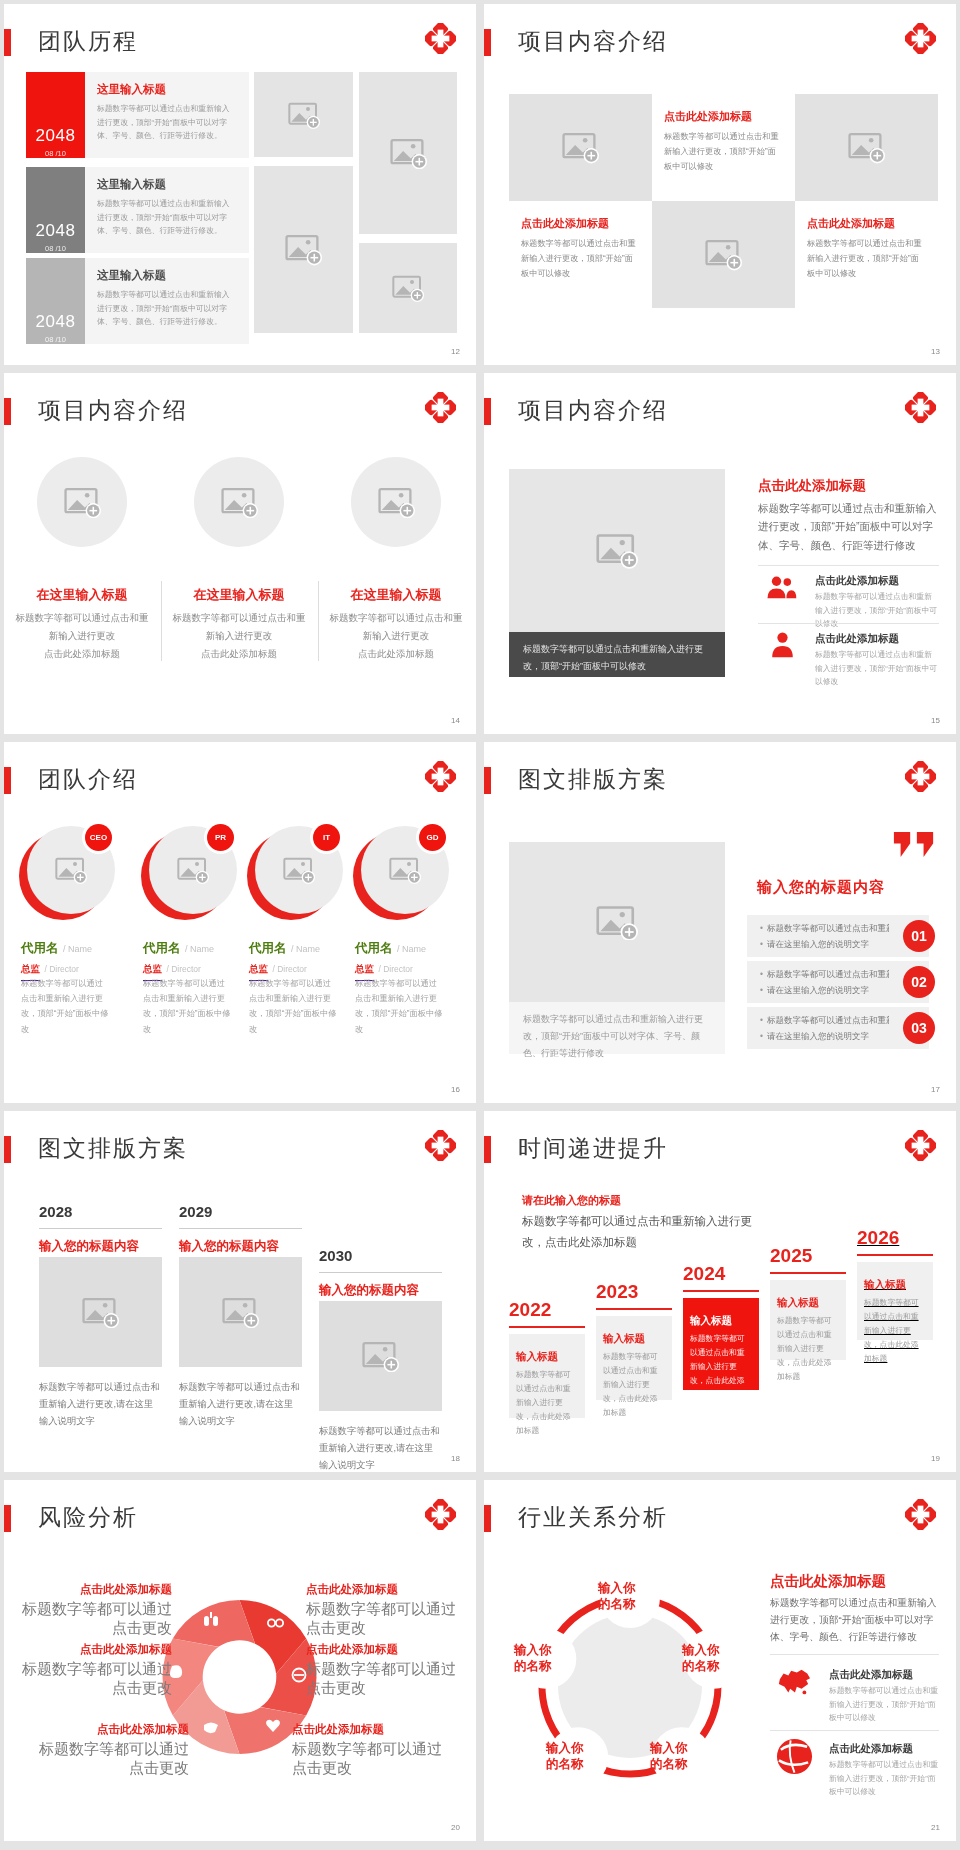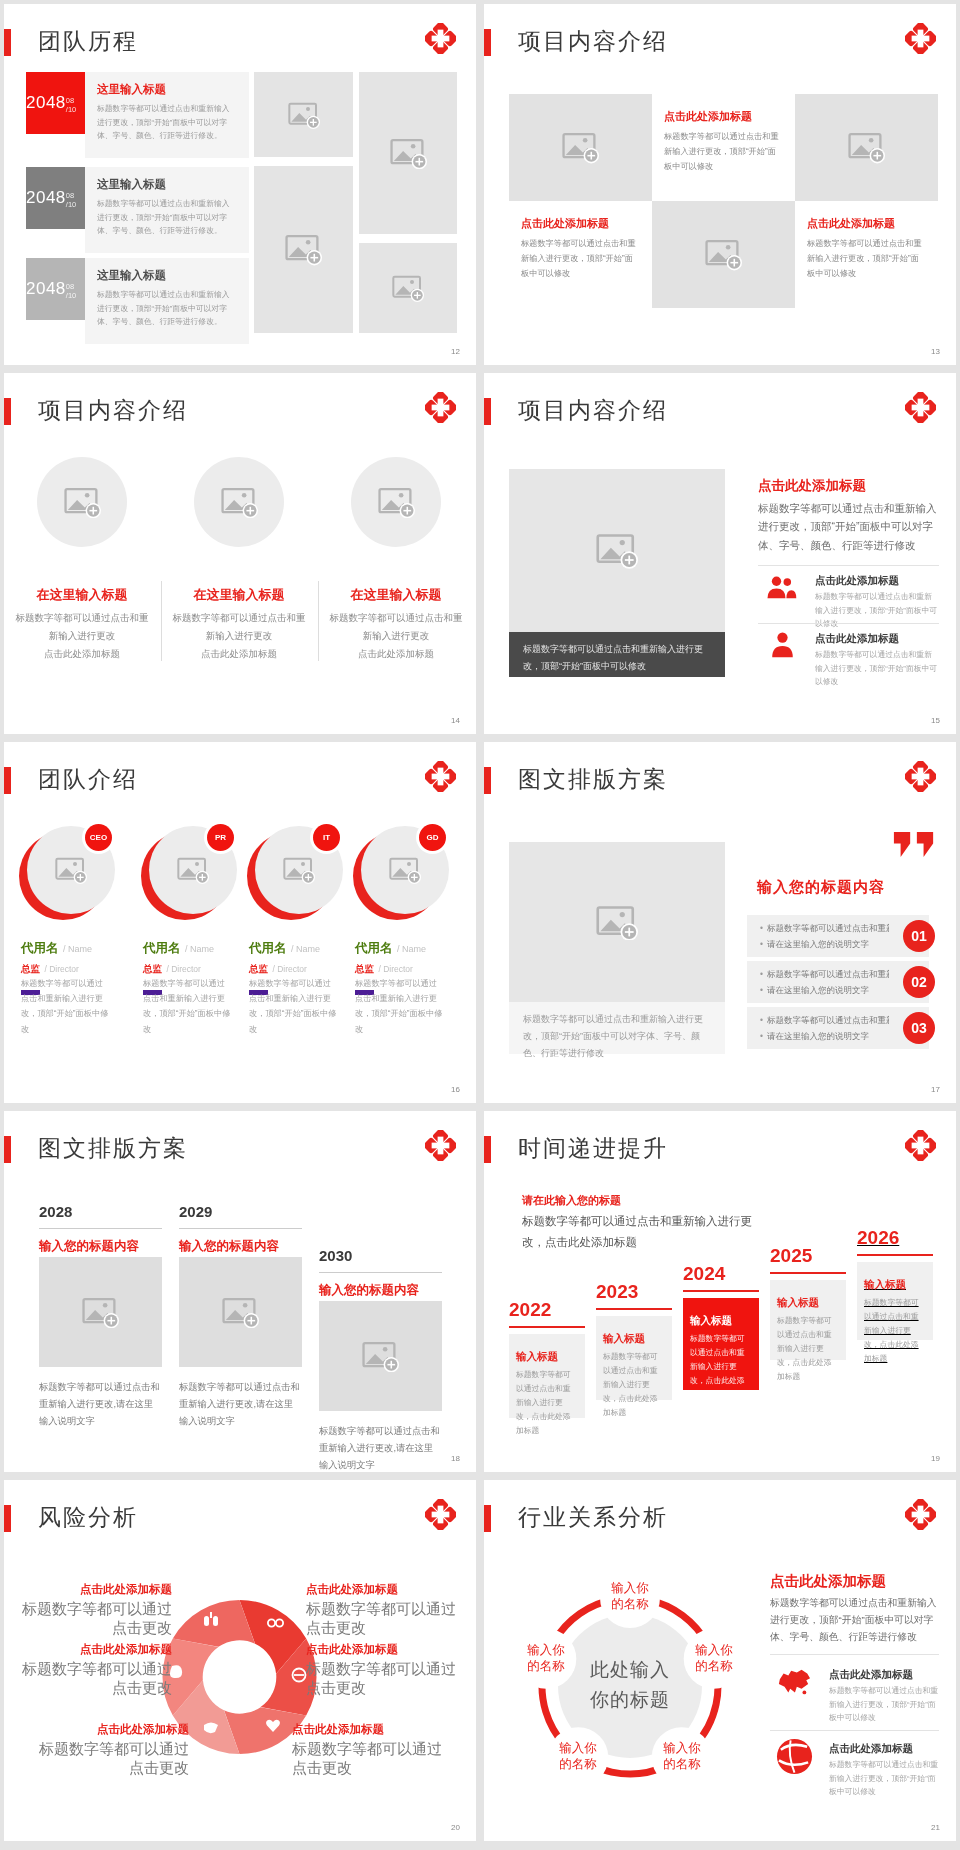"2048" .tl-year { flex-direction: row -> column; height: 62px -> 86px; justify-content: space-between -> flex-end }
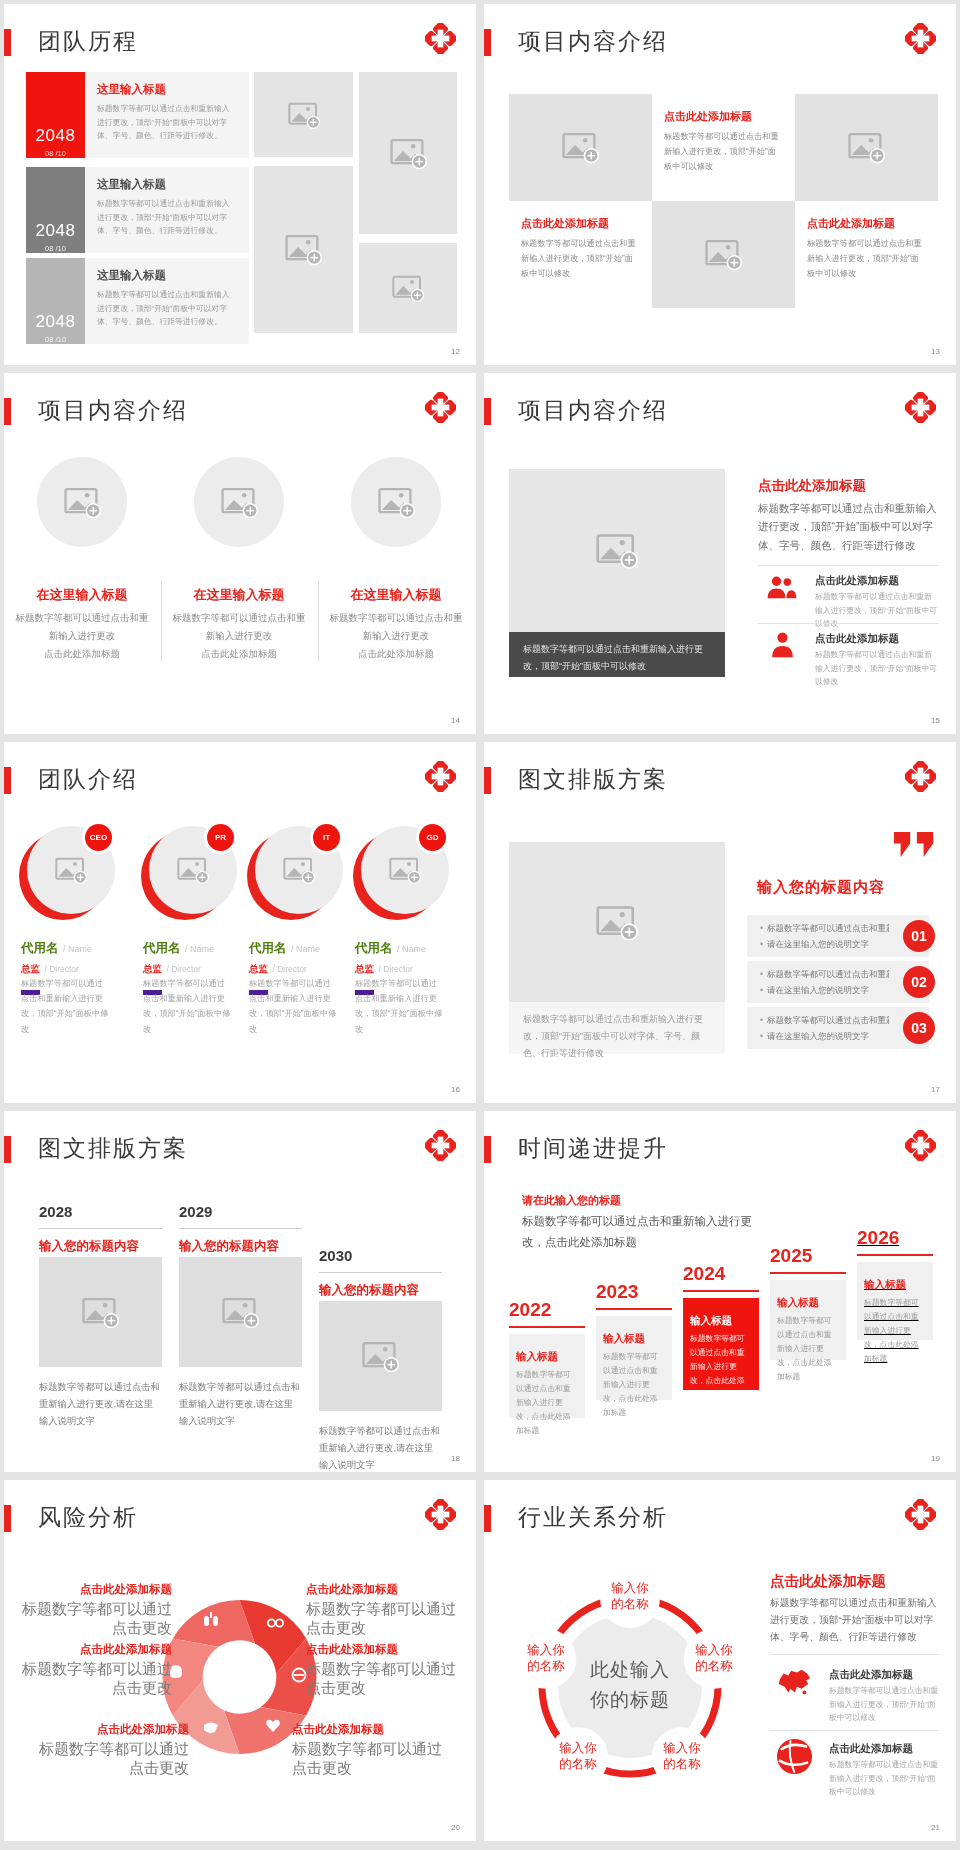"总监" .mem .jb .cn { border-bottom: 5px solid #4c1d95 -> 1px solid #4c1d95; padding-bottom: 16px -> 6px }
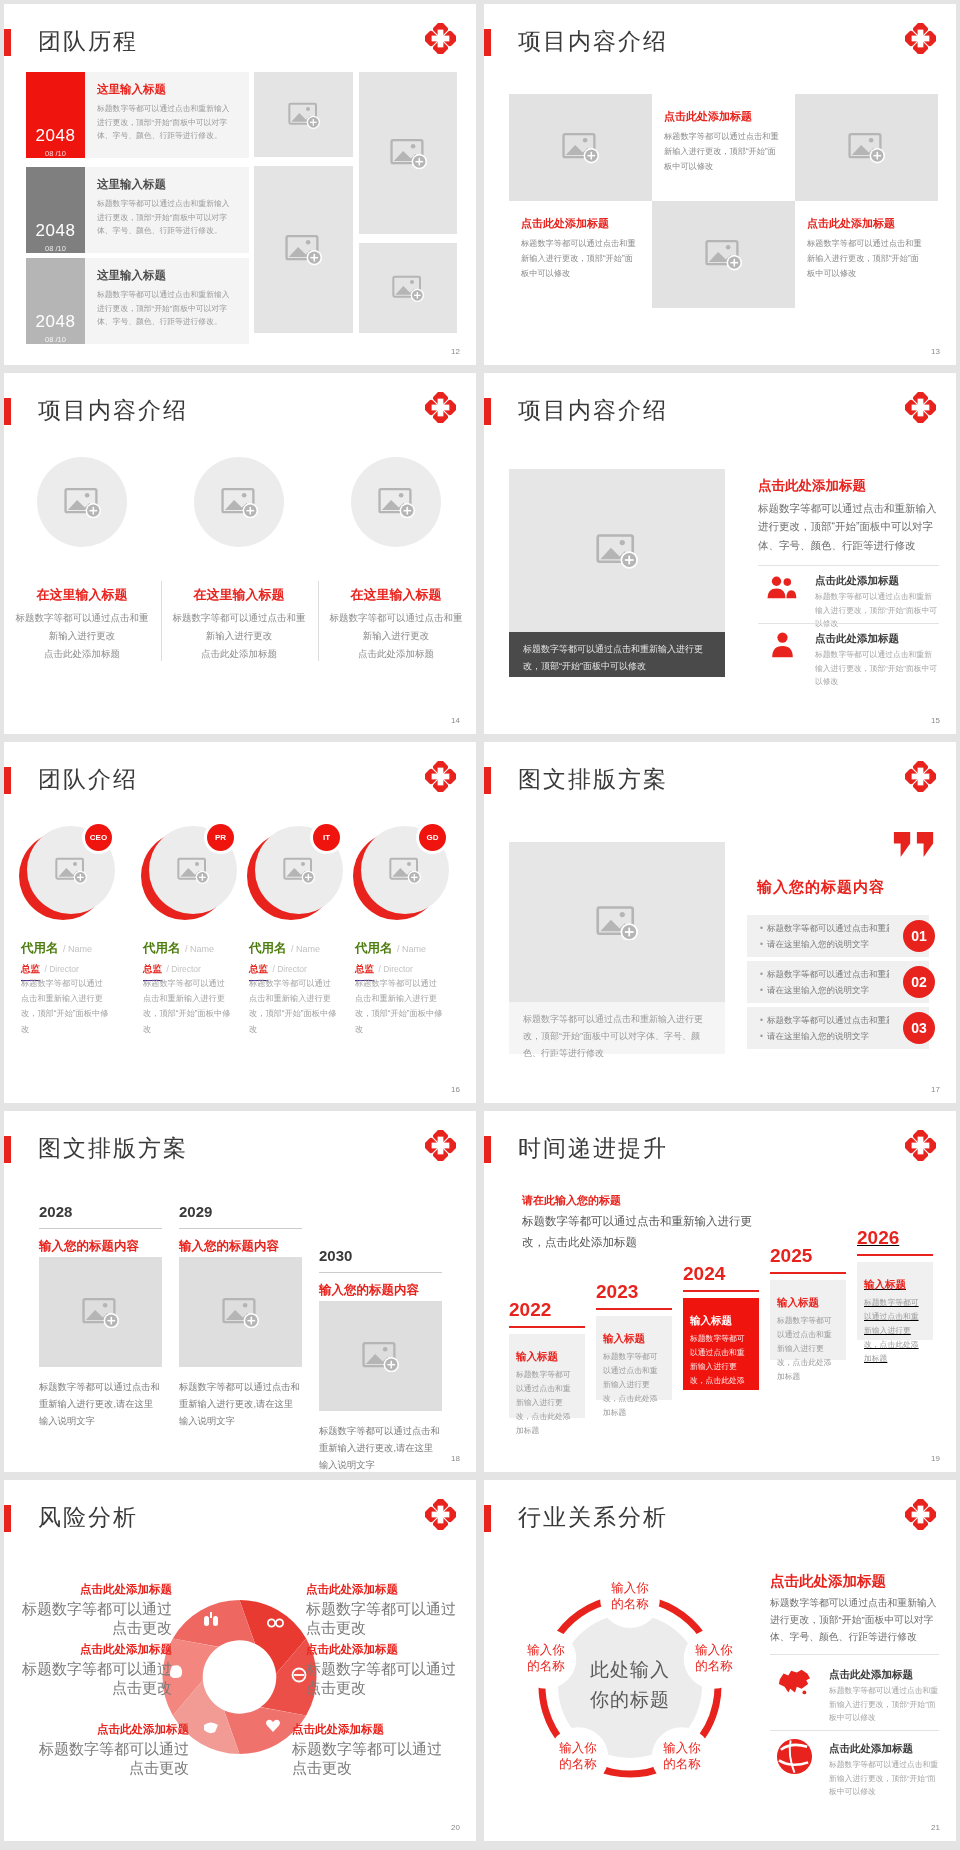"输入你" .node { font-weight: normal -> bold; text-align: center -> left }
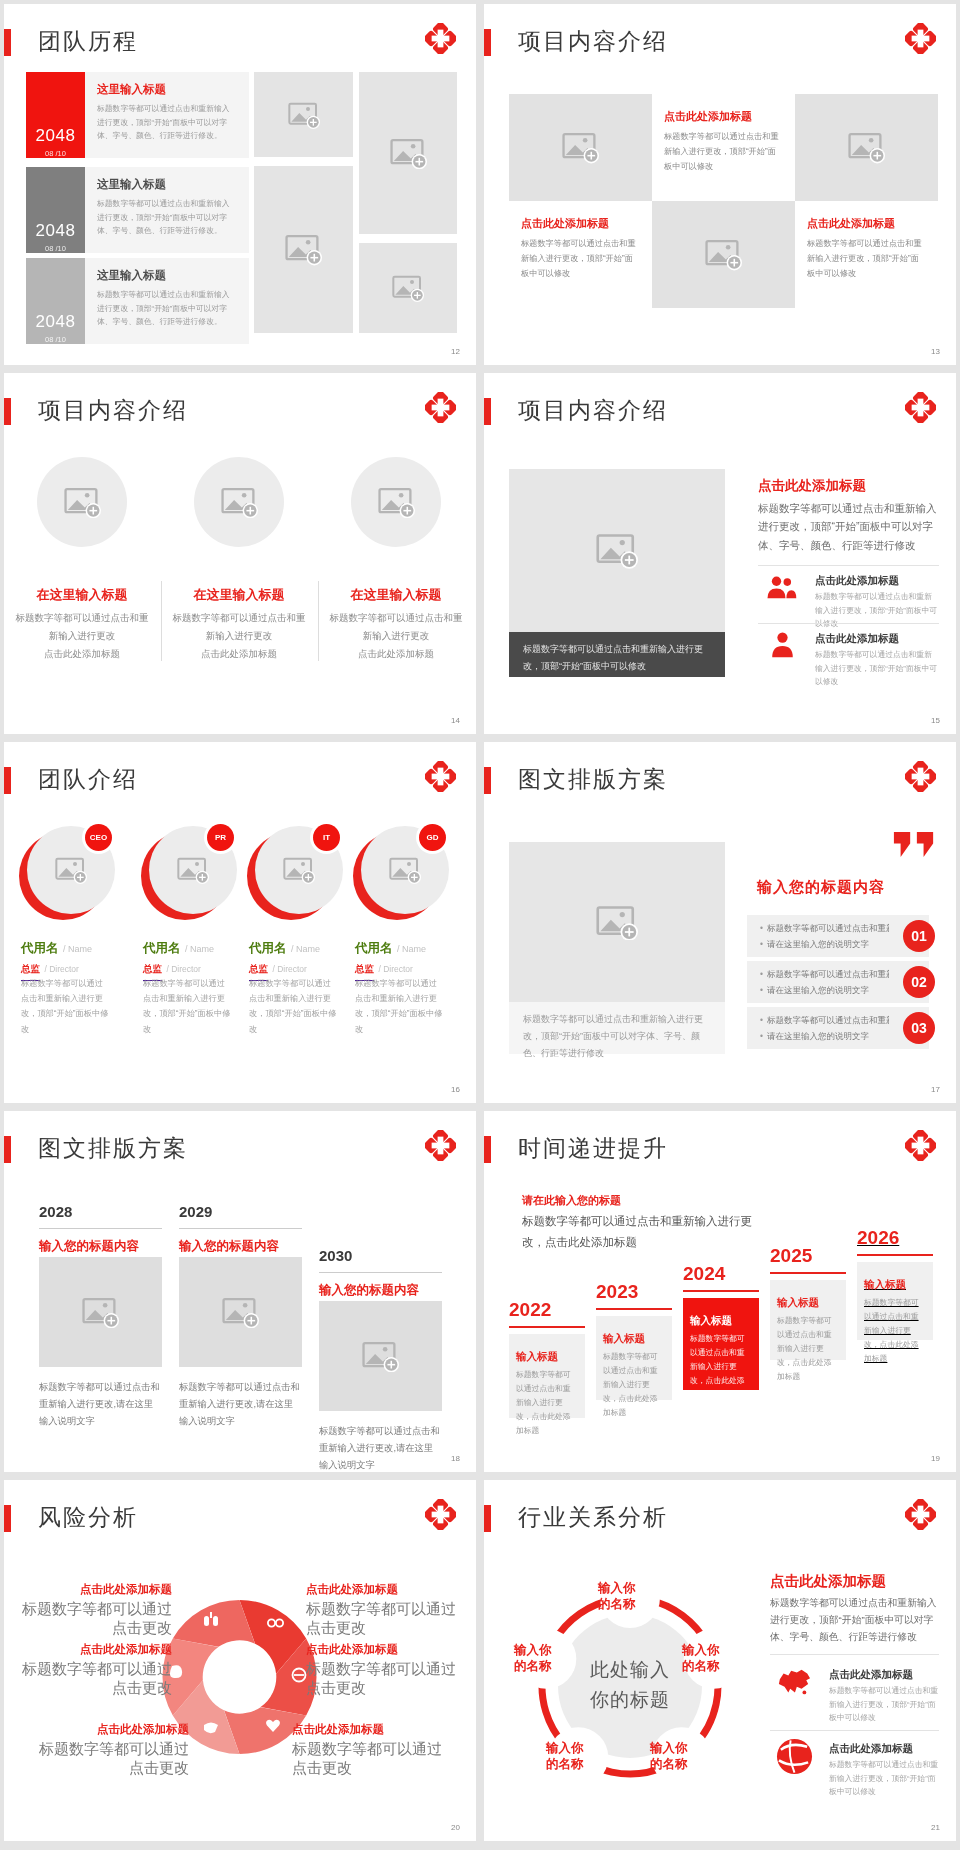"此处输入" div.ctr21 { html: <div> <span>此处输入</span> <span>你的标题</span> </div> -> none }
